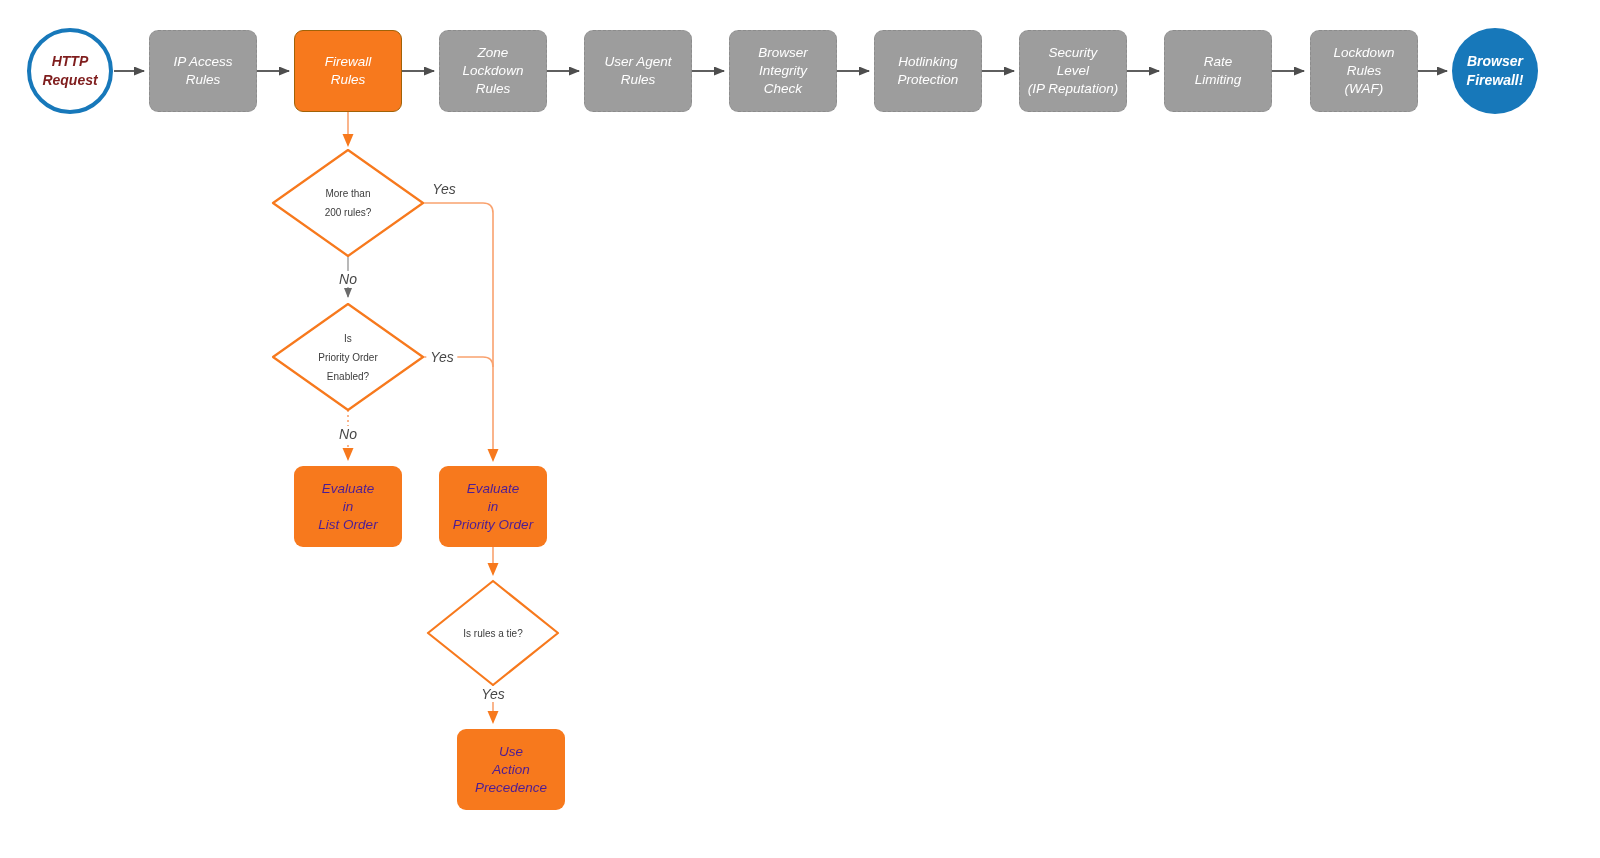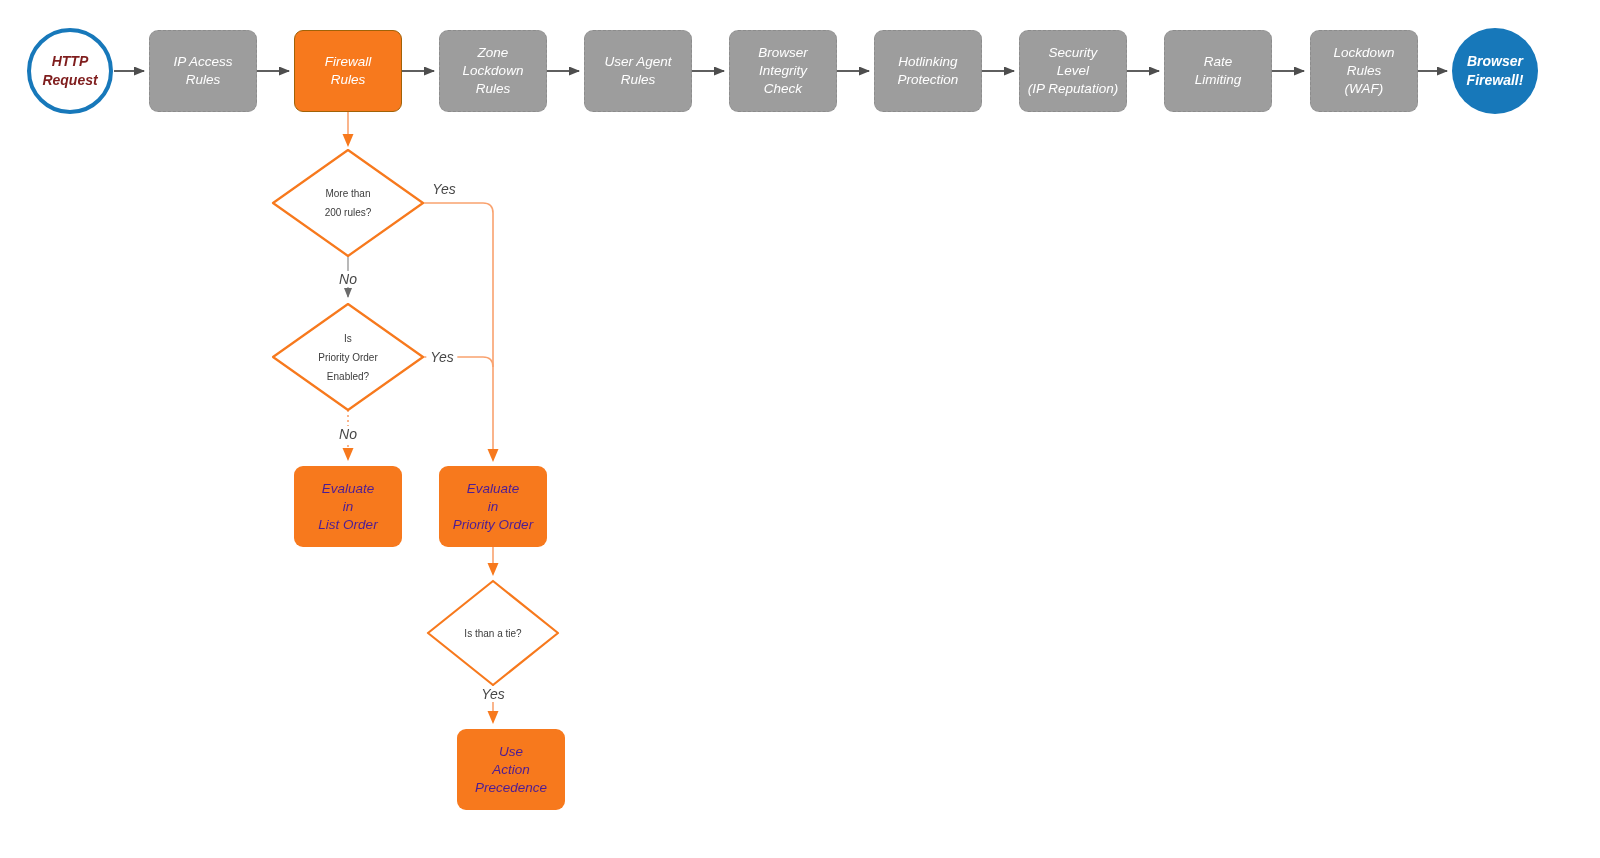"Is than a tie?" div.decision-label { text: than -> rules }
